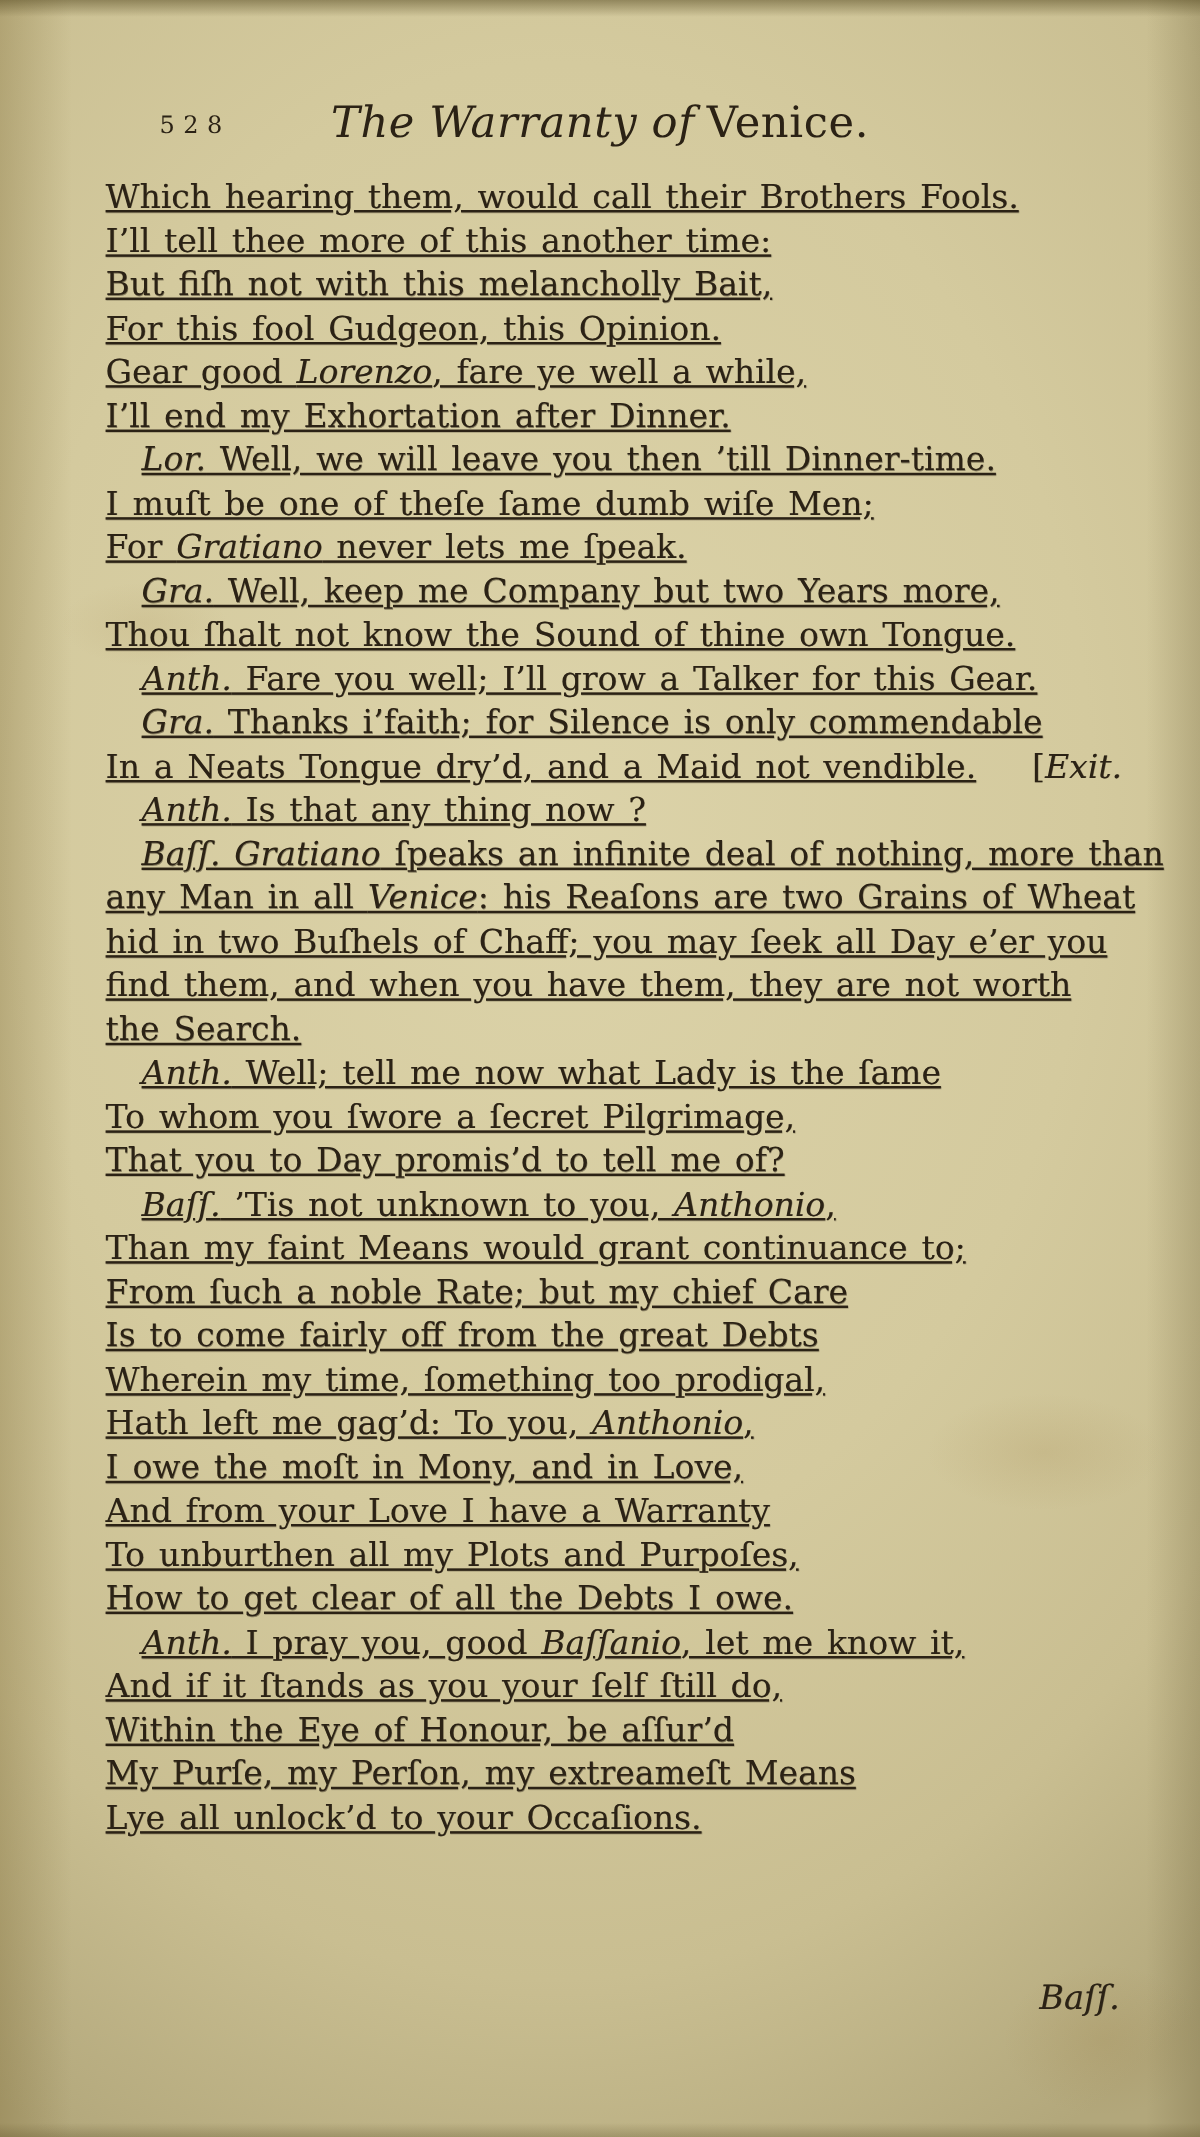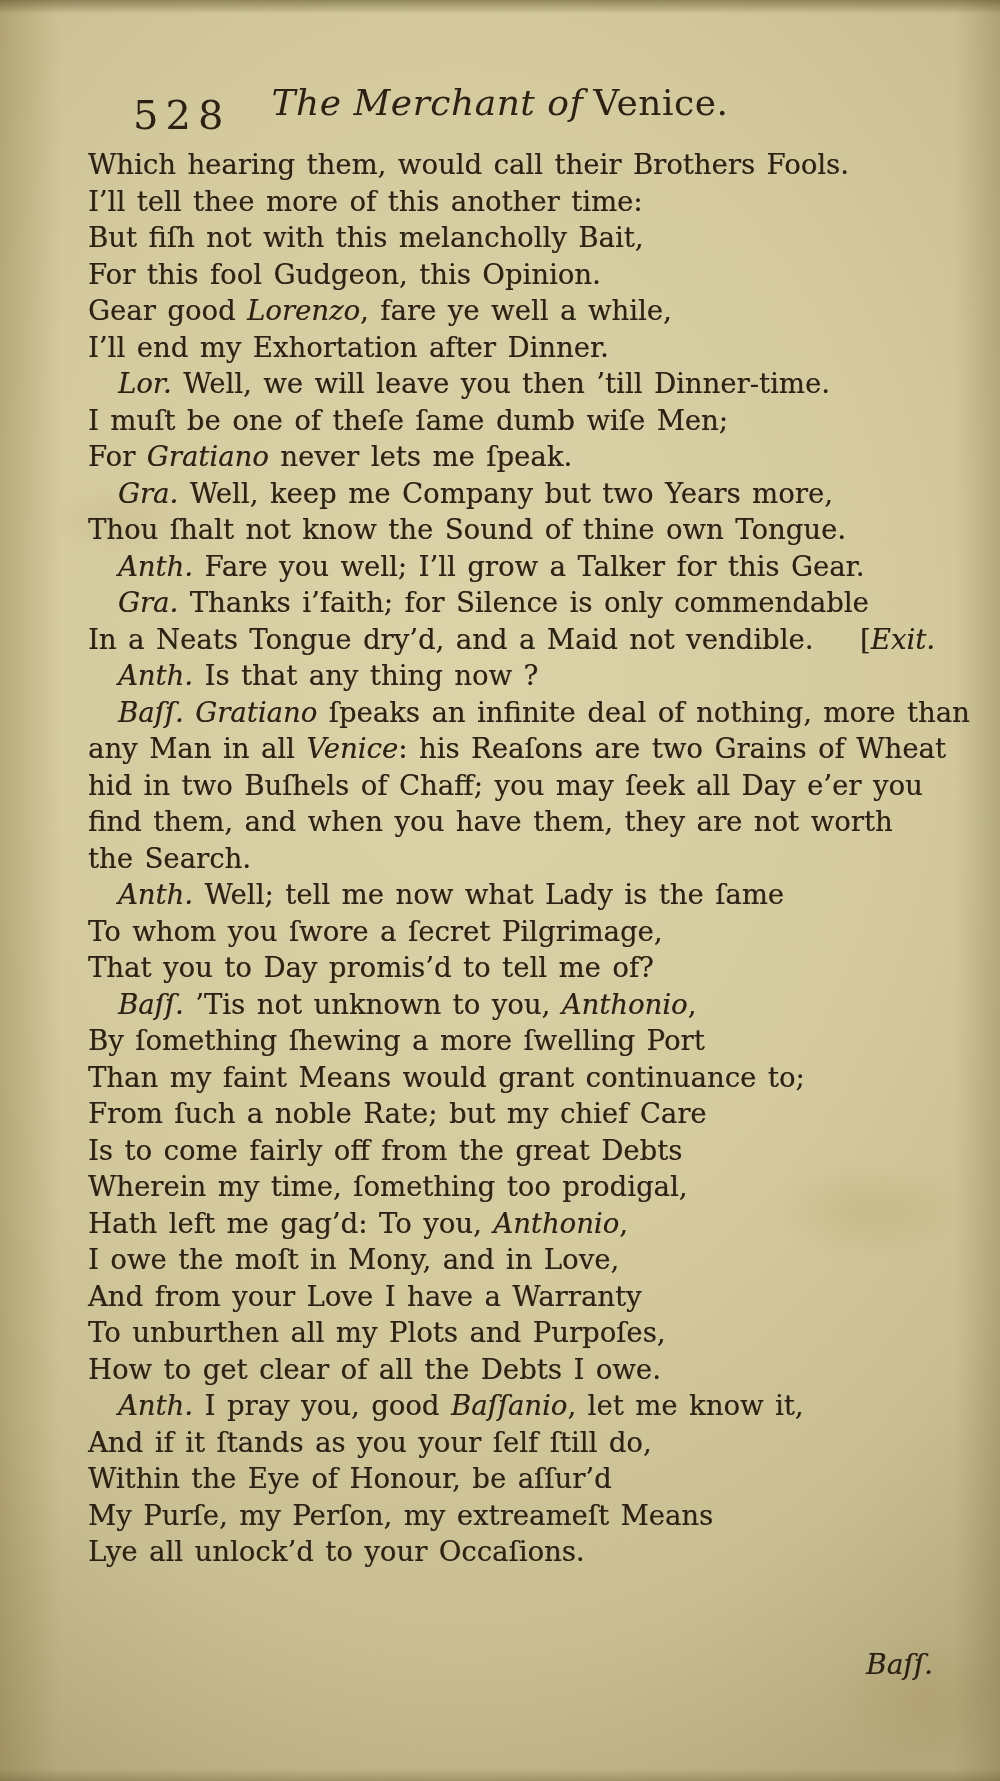"528" .pagenum { font-size: 40px -> 20px }
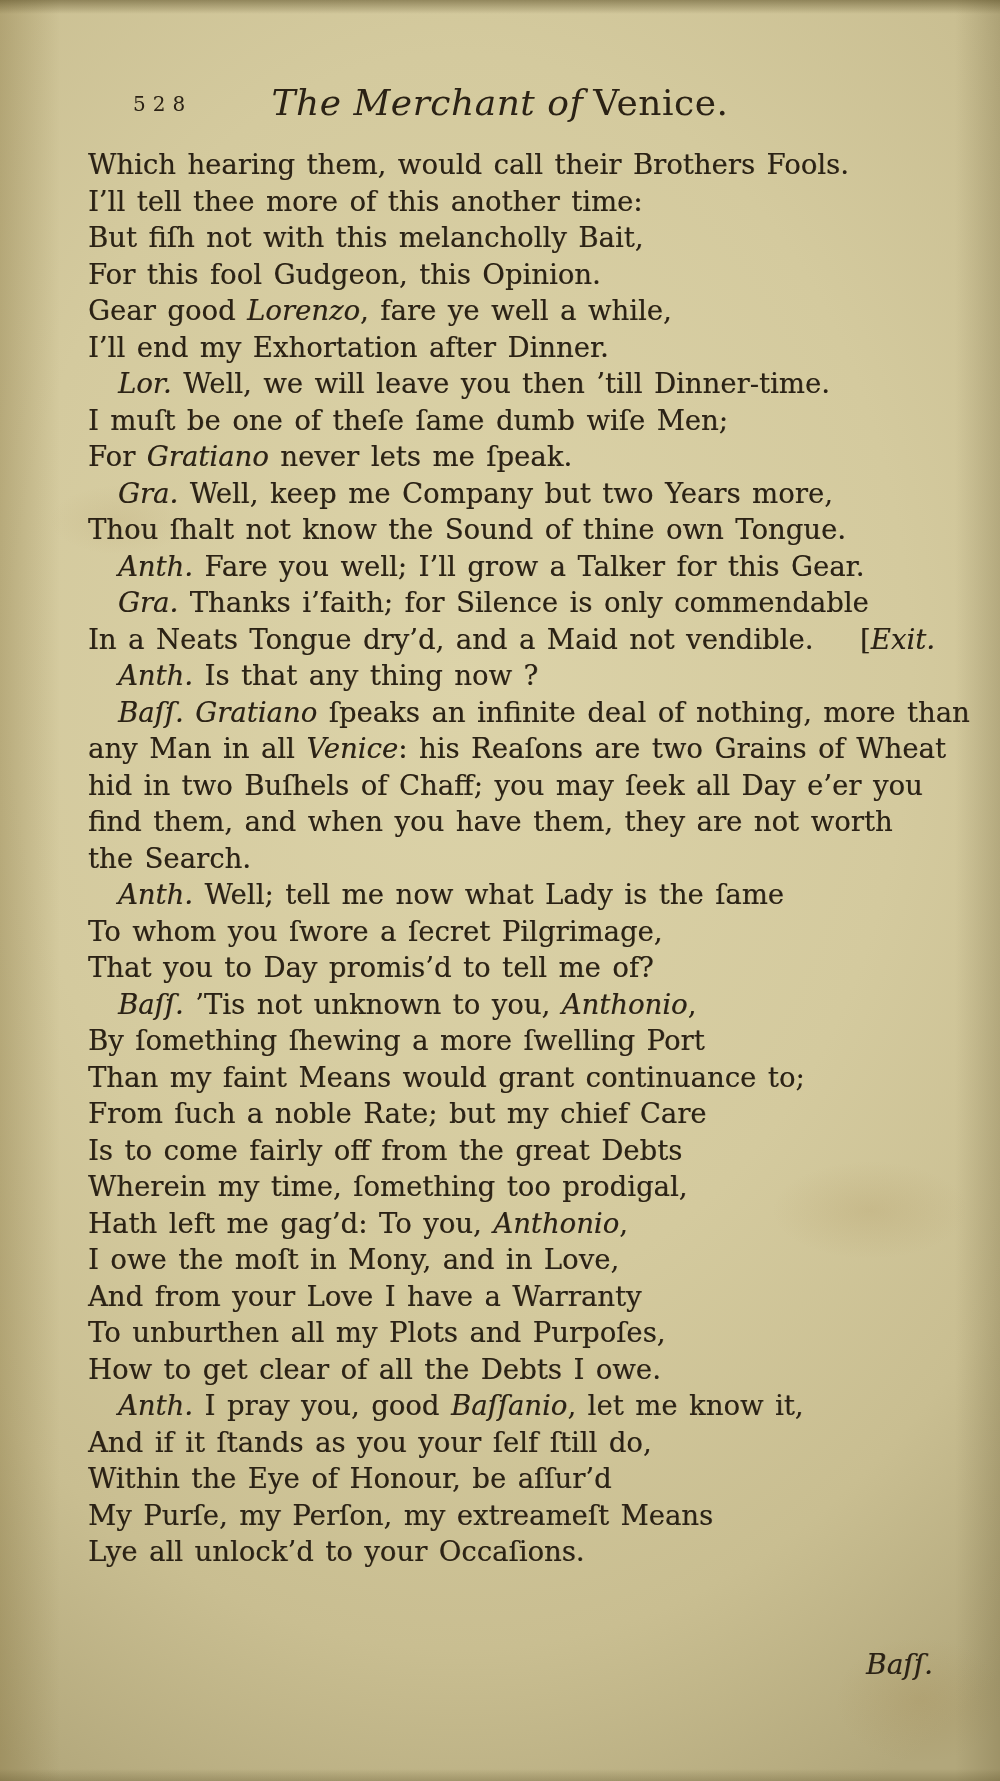"The Merchant of" span.it { text: Merchant -> Warranty }
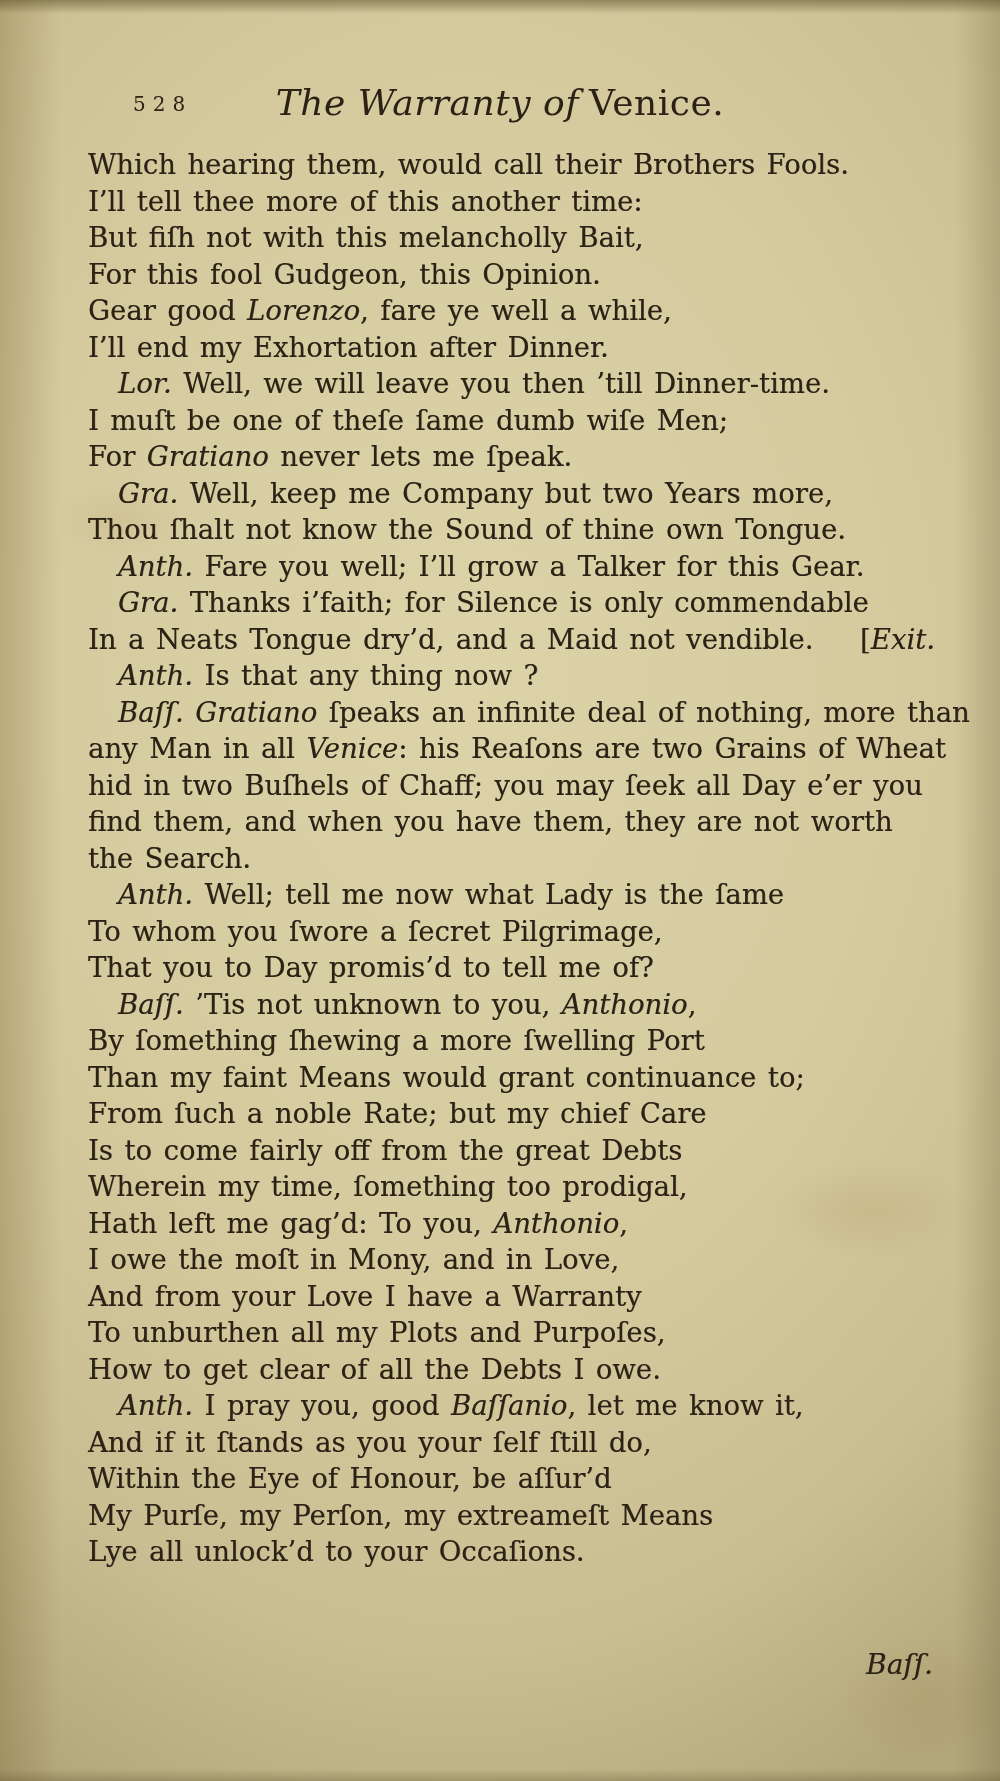"Which hearing them, would call" .body-block { text-decoration: none -> underline }
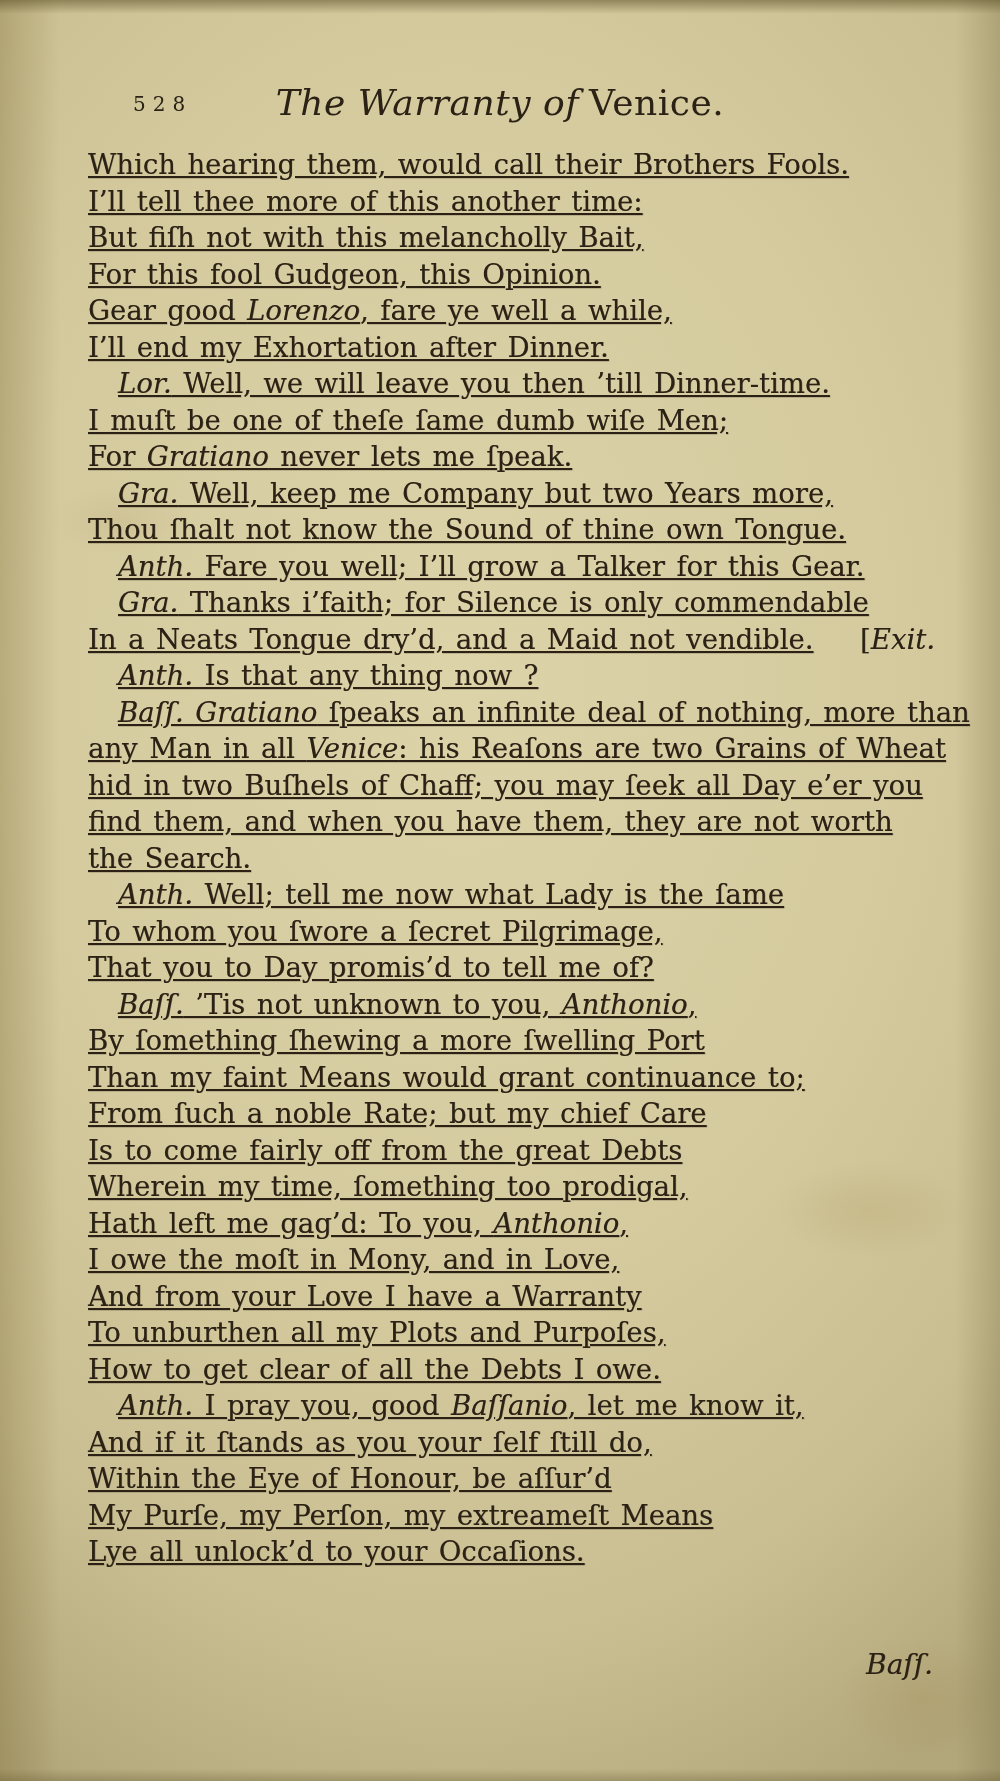"By ſomething ſhewing a more" div.tline { html: <div><span>By ſomething ſhewing a more ſwelling Port</span></div> -> none }
